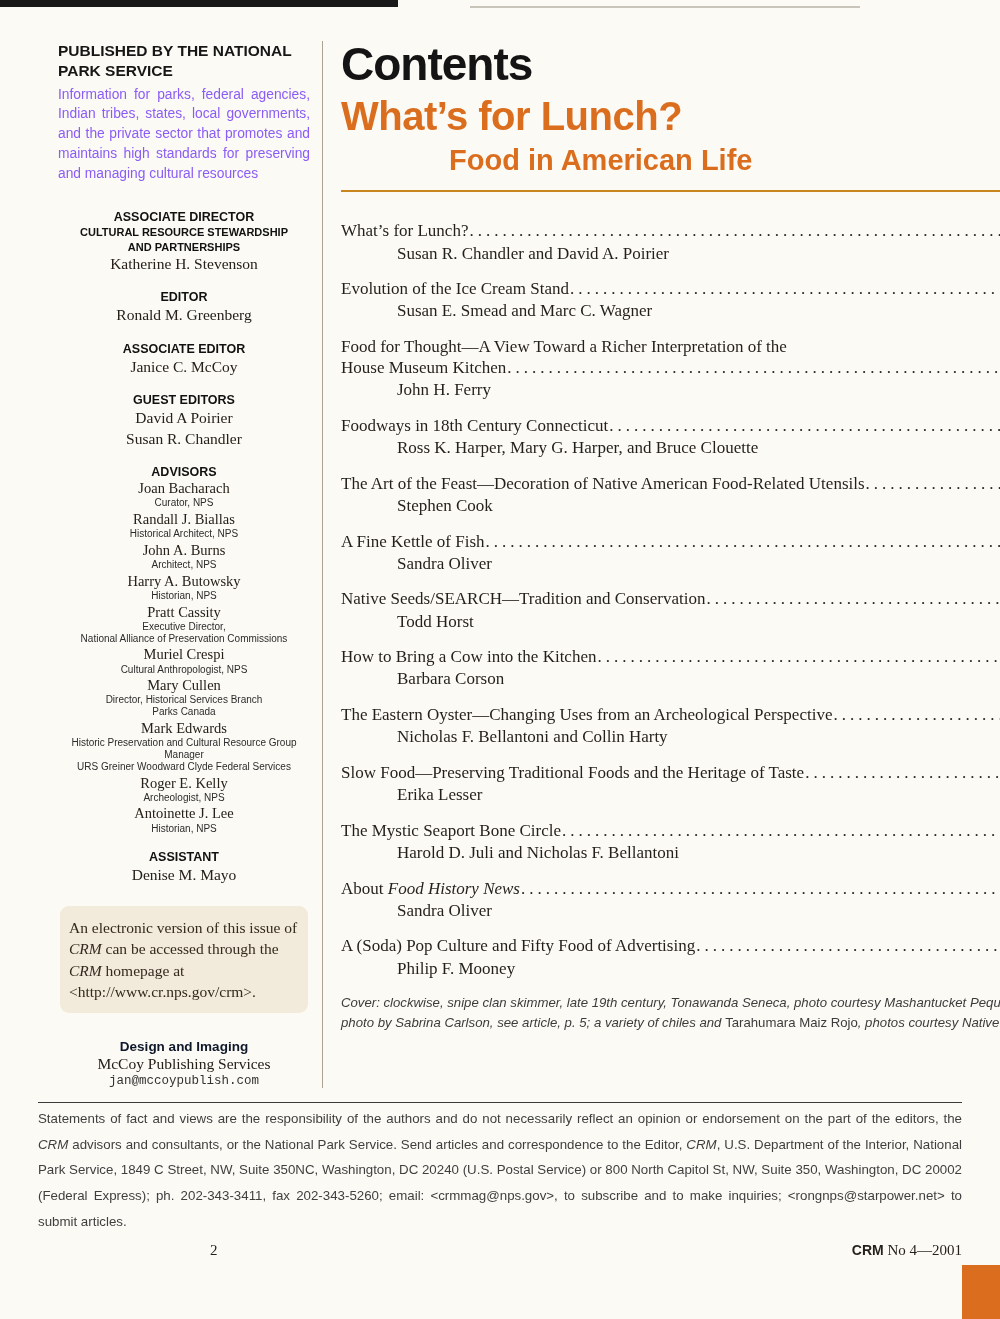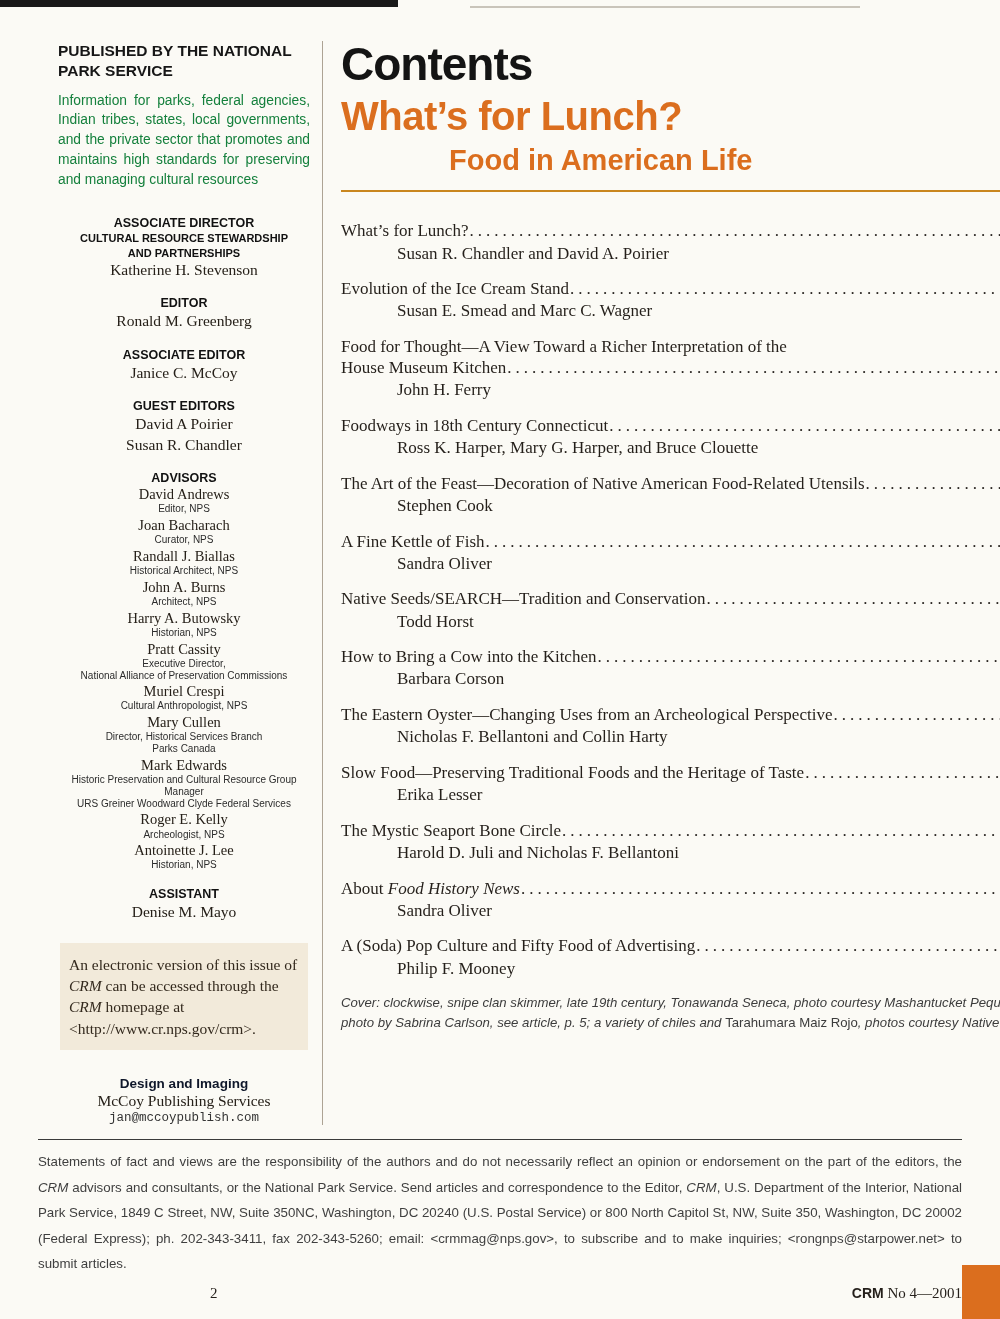"Information for parks, federal agencies," .mission { color: #15803d -> #8b5cf6; margin-top: 10px -> 4px }
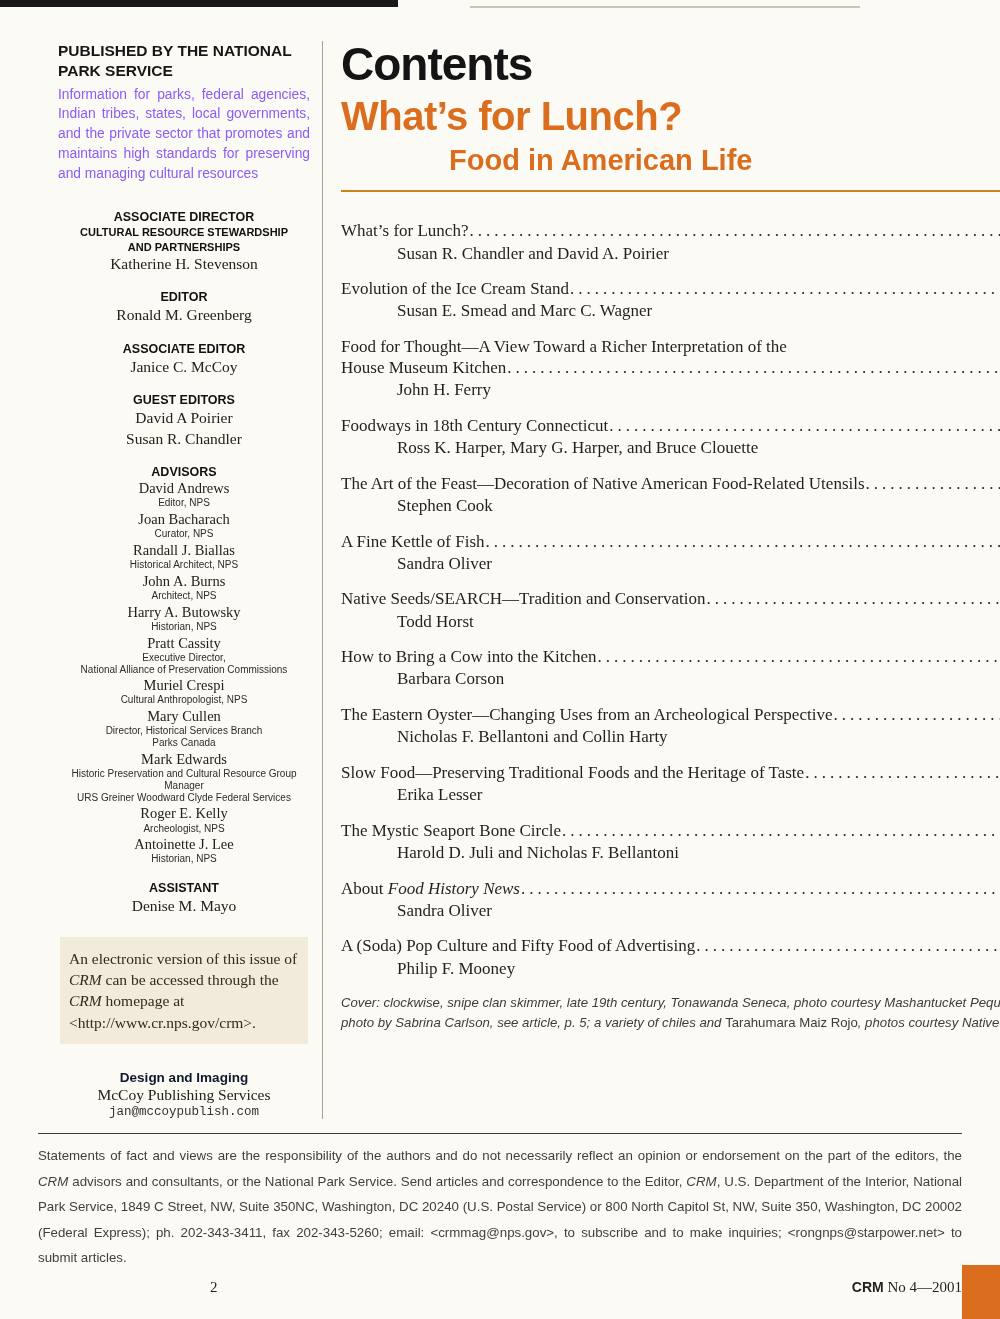"David Andrews" div.adv-item { html: <div> <div>David Andrews</div> <div>Editor, NPS</div> </div> -> none }
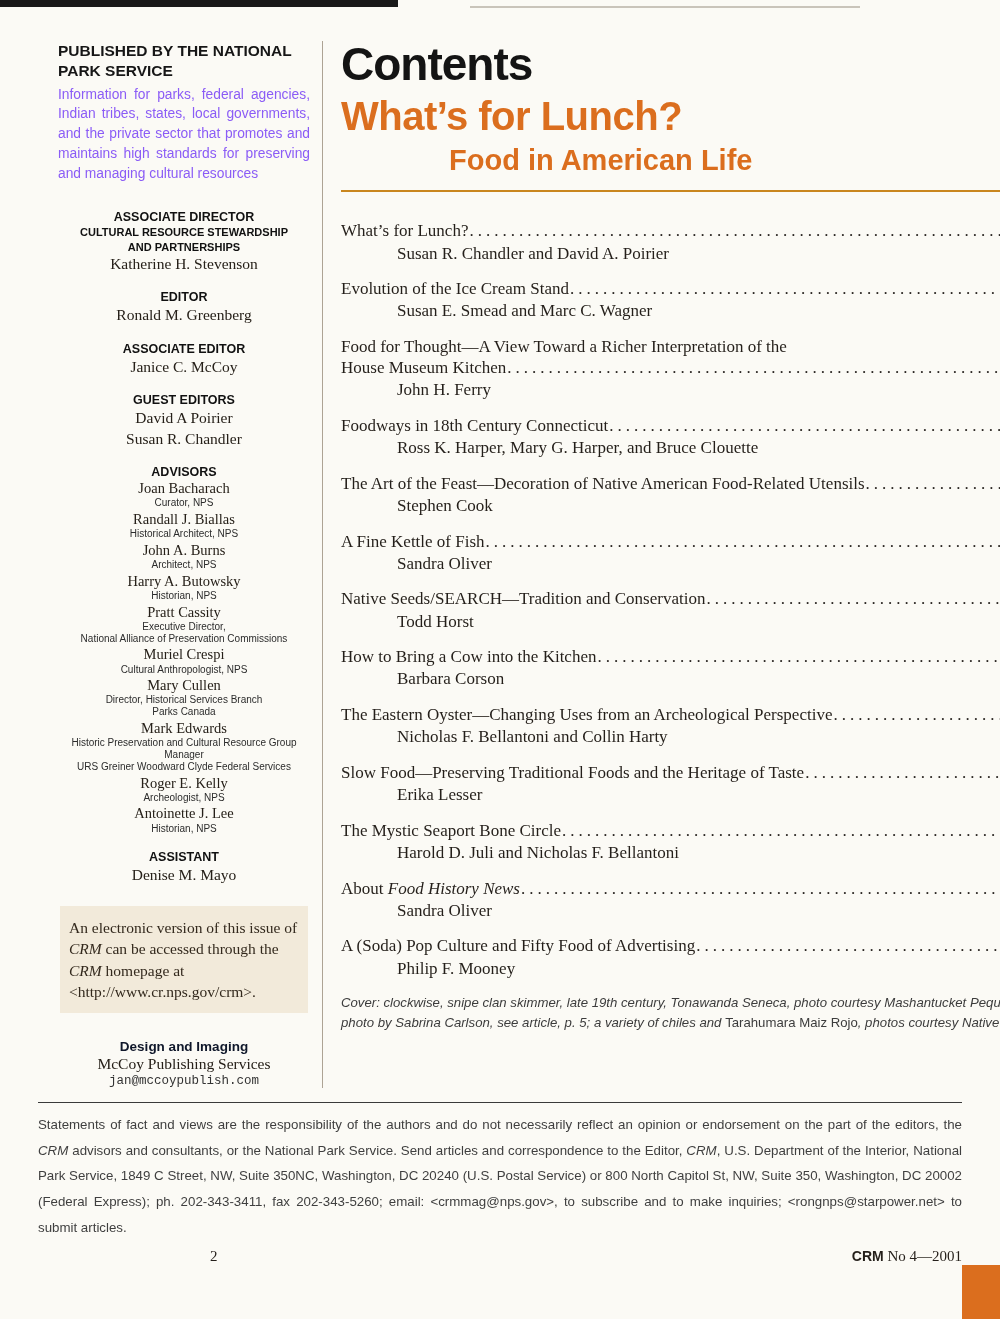"An electronic version of this" .ebox { border-radius: none -> 9px }
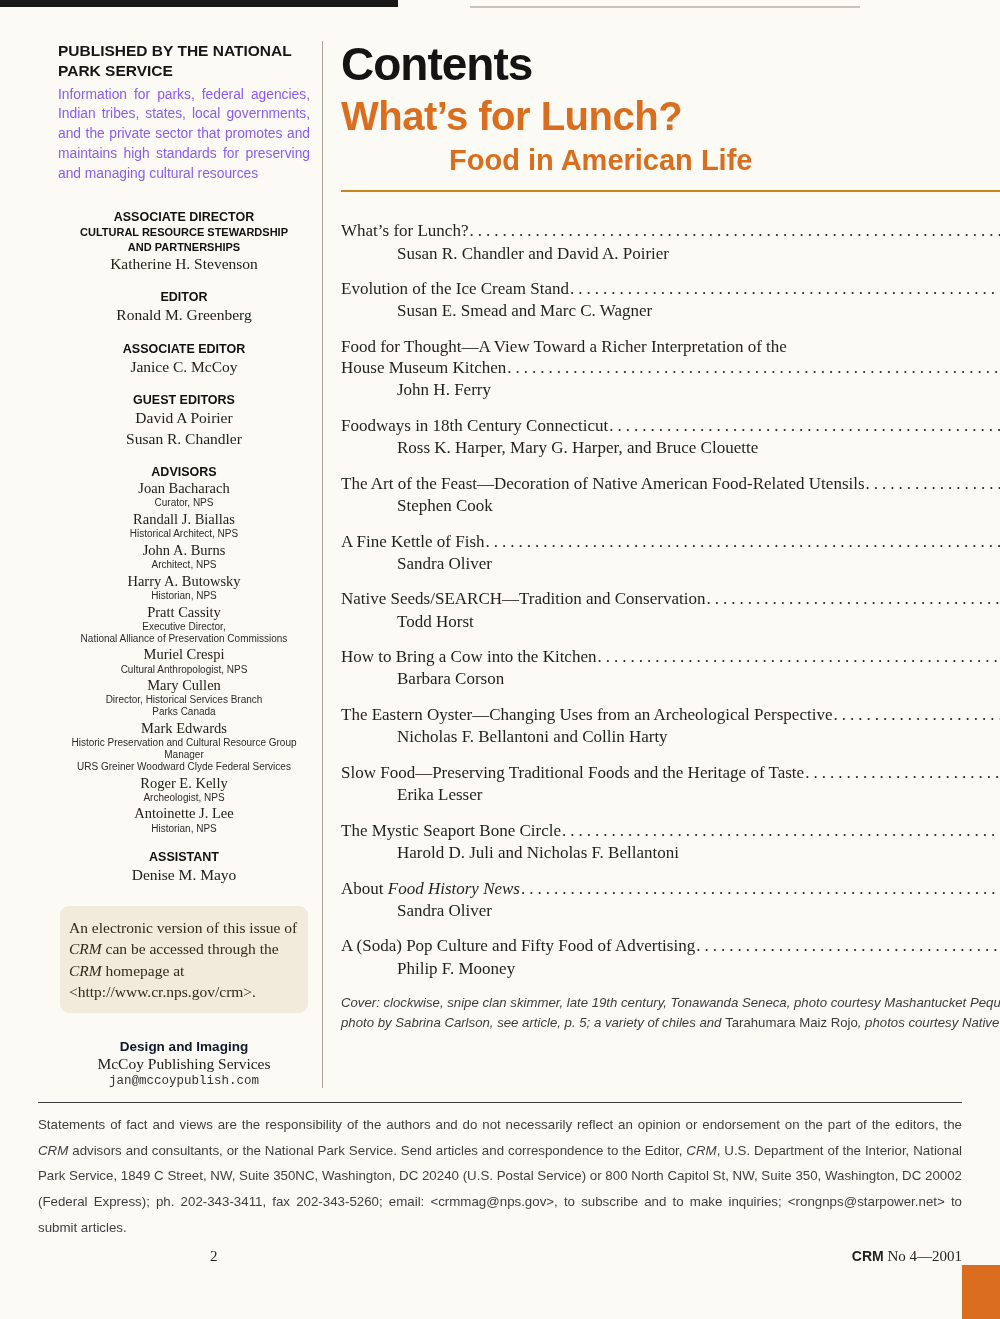"Statements of fact and views" .statement { padding-top: 9px -> 3px }
